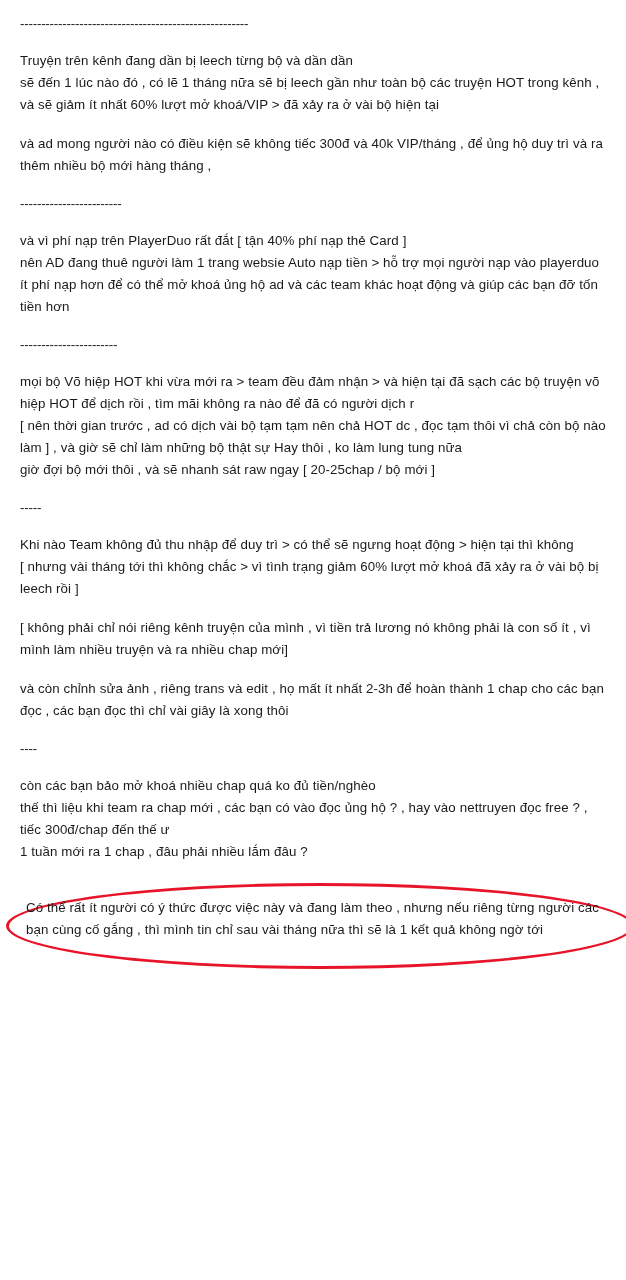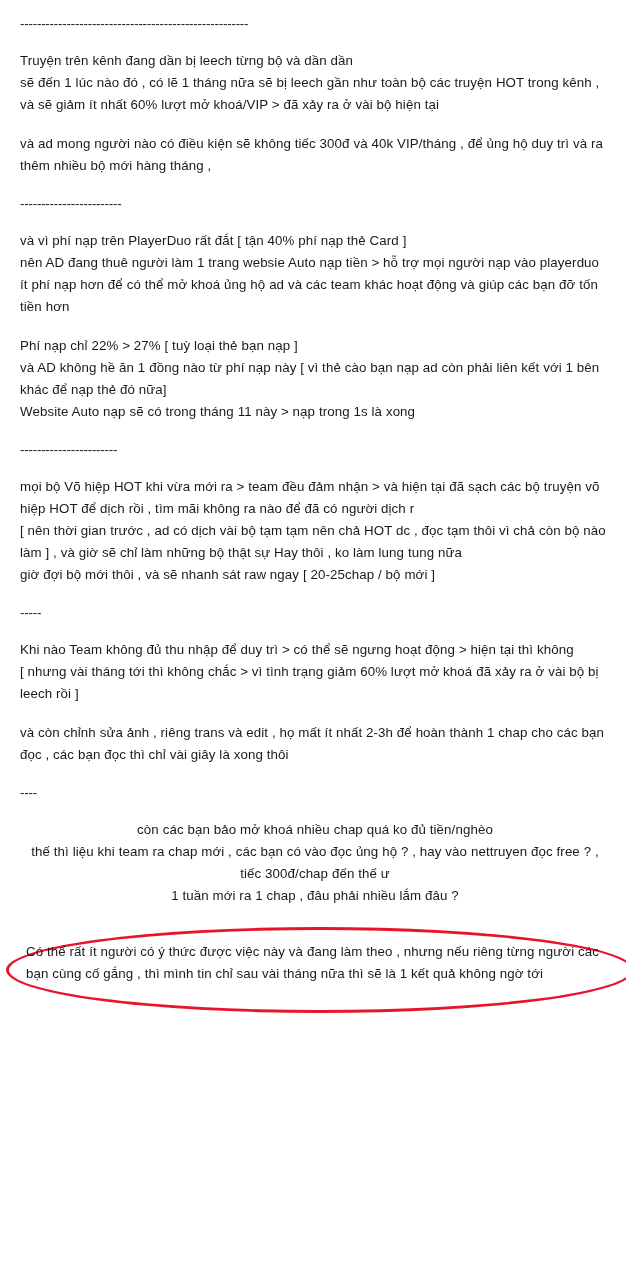"Phí nạp chỉ 22% >" p.para { html: <p>Phí nạp chỉ 22% &gt; 27% [ tuỳ loại thẻ bạn nạp ] và AD không hề ăn 1 đồng nào từ phí nạp này [ vì thẻ cào bạn nạp ad còn phải liên kết với 1 bên khác để nạp thẻ đó nữa] Website Auto nạp sẽ có trong tháng 11 này &gt; nạp trong 1s là xong</p> -> none }
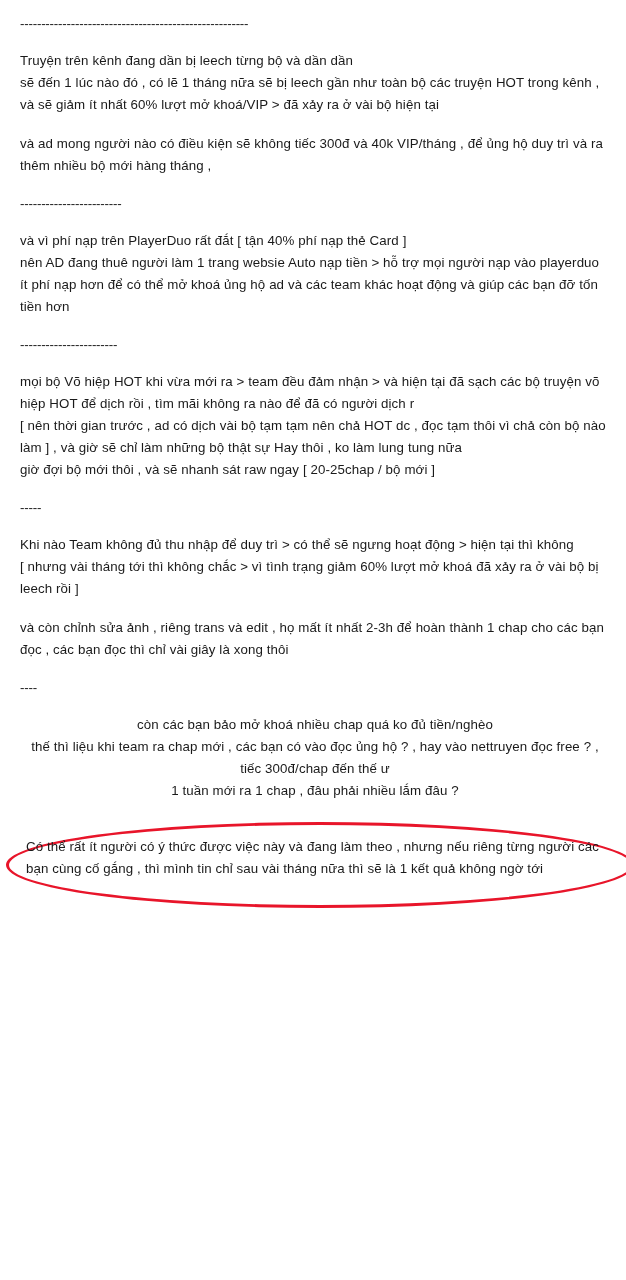"[ không phải chỉ nói" p.para { html: none -> <p>[ không phải chỉ nói riêng kênh truyện của mình , vì tiền trả lương nó không phải là con số ít , vì mình làm nhiều truyện và ra nhiều chap mới]</p> }
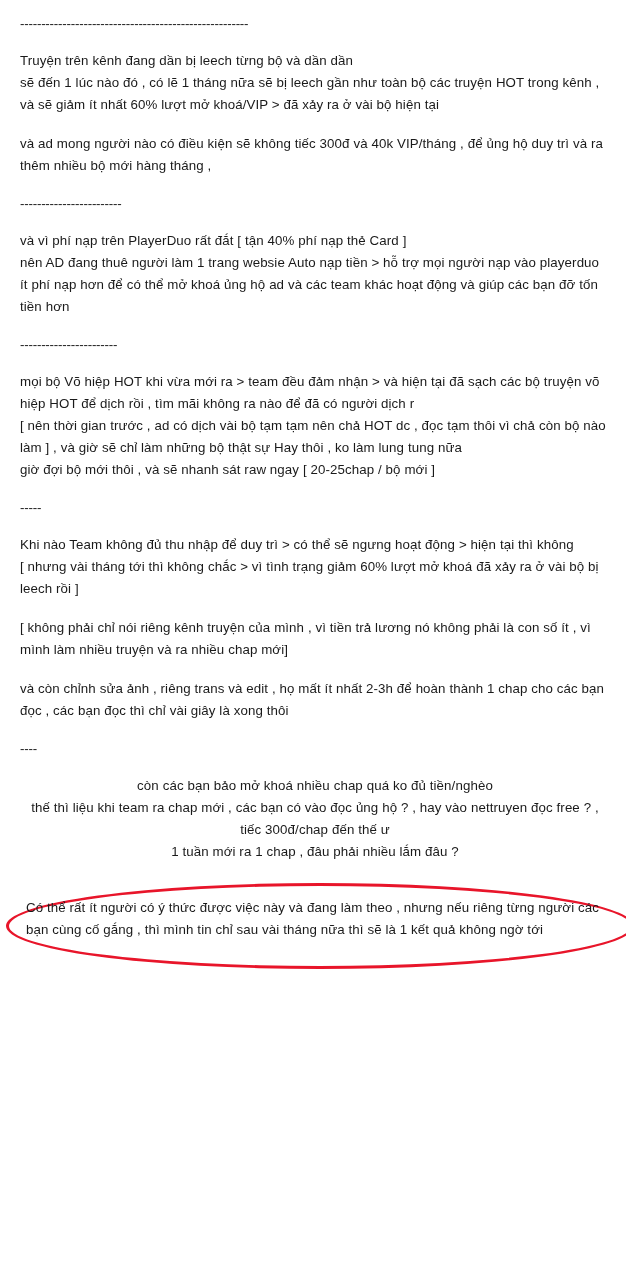"còn các bạn bảo mở" .para.tight { text-align: center -> none }
